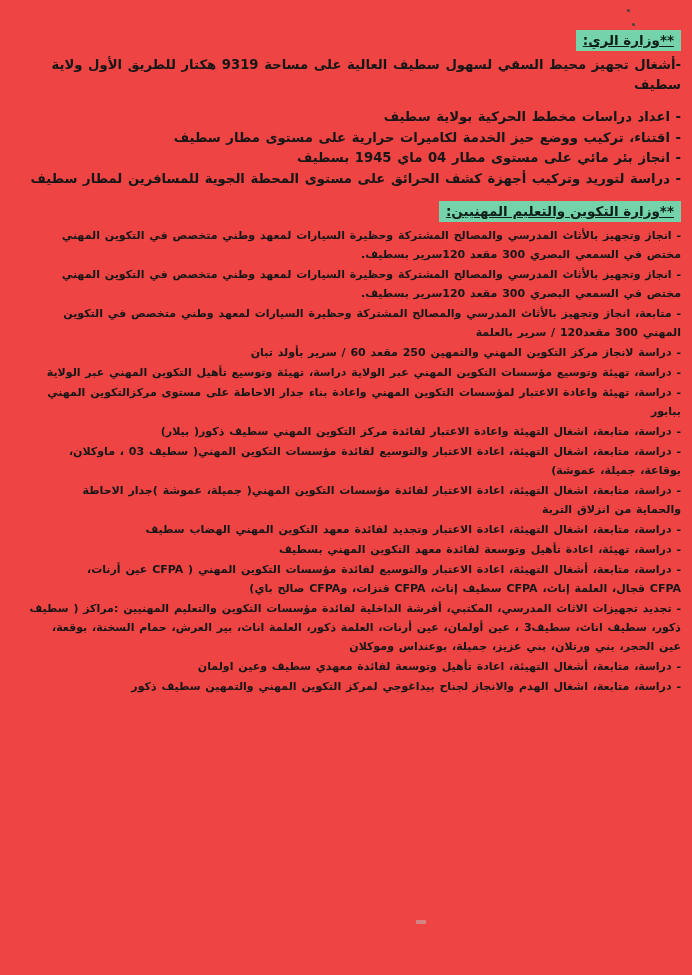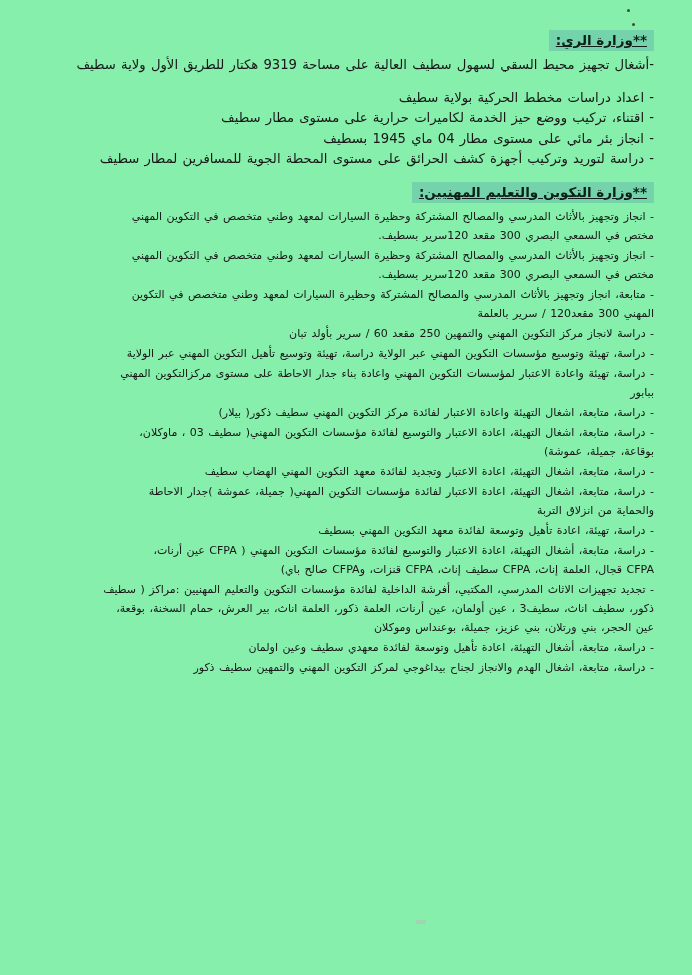"**وزارة الري:" .page { background: #86efac -> #ef4444; padding: 30px 38px 0 27px -> 30px 11px 0 27px }
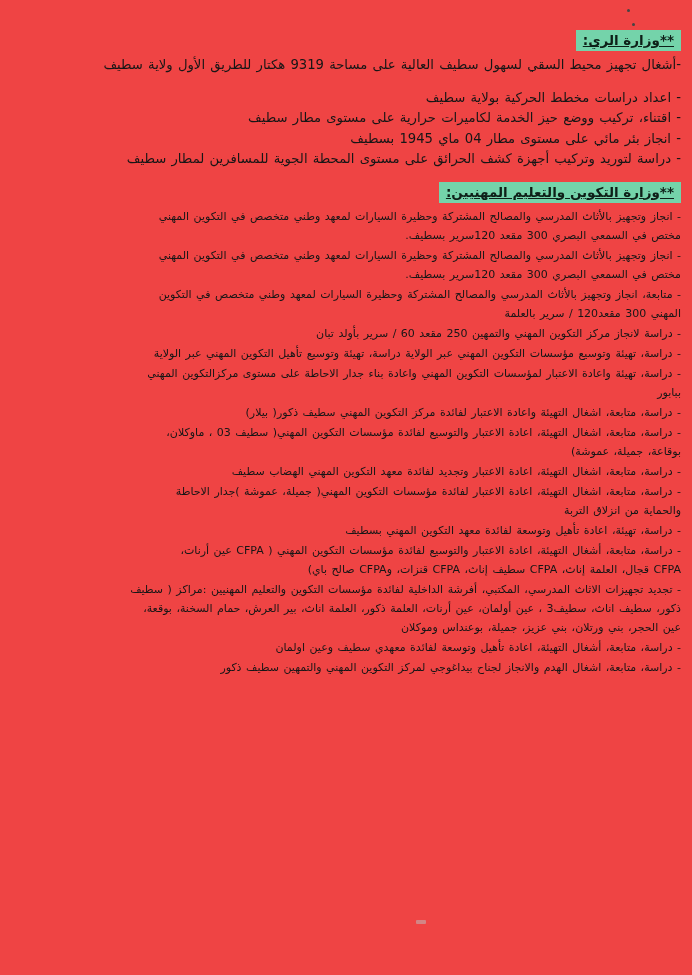"-أشغال تجهيز محيط السقي لسهول" .items { font-weight: none -> bold }
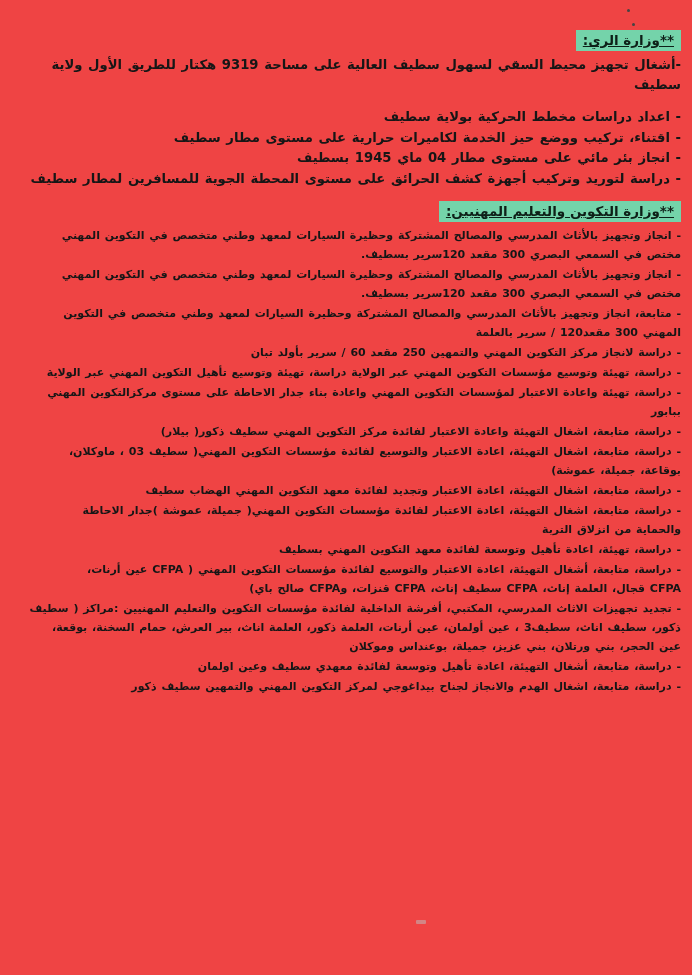"- دراسة، متابعة، اشغال التهيئة، اعادة الاعتبار وتجديد" div.item { order: before "- دراسة، متابعة، اشغال التهيئة، اعادة الاعتبار لفائدة" -> after "- دراسة، متابعة، اشغال التهيئة، اعادة الاعتبار لفائدة" }
